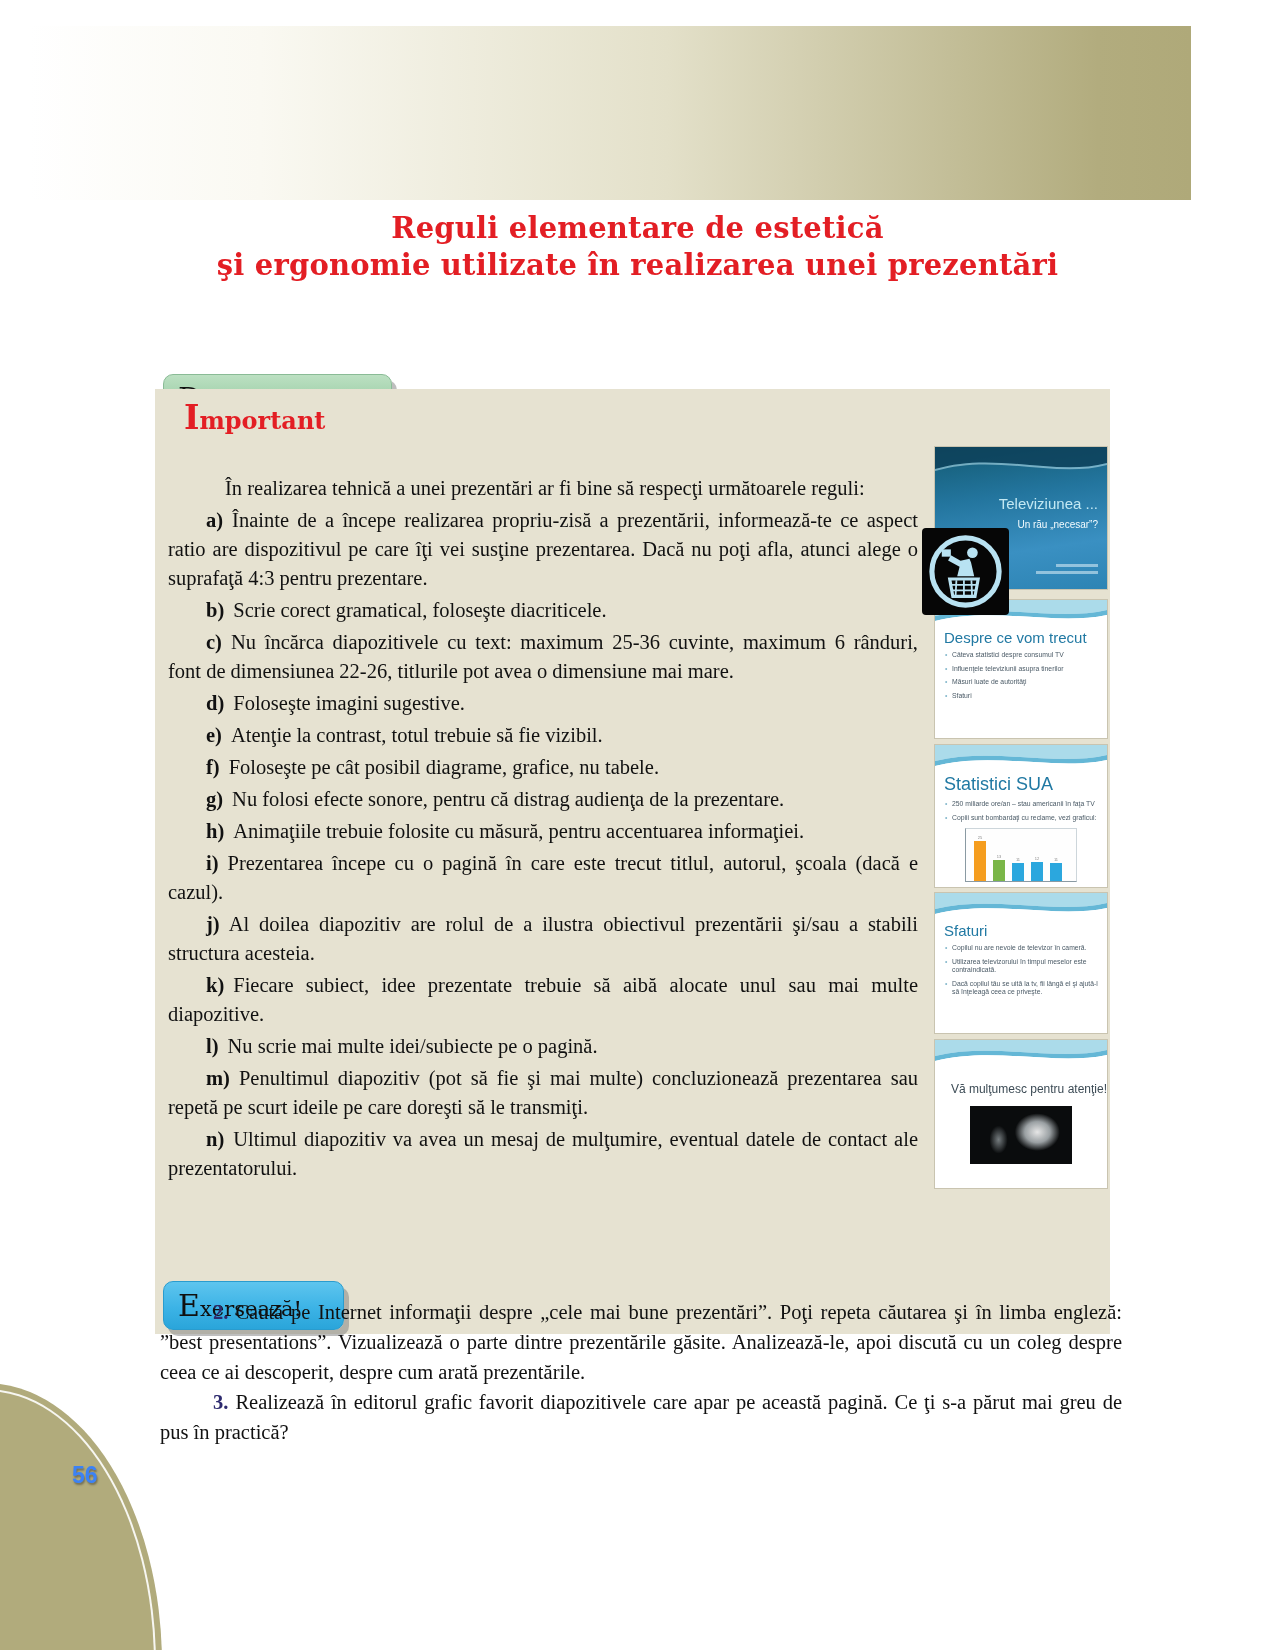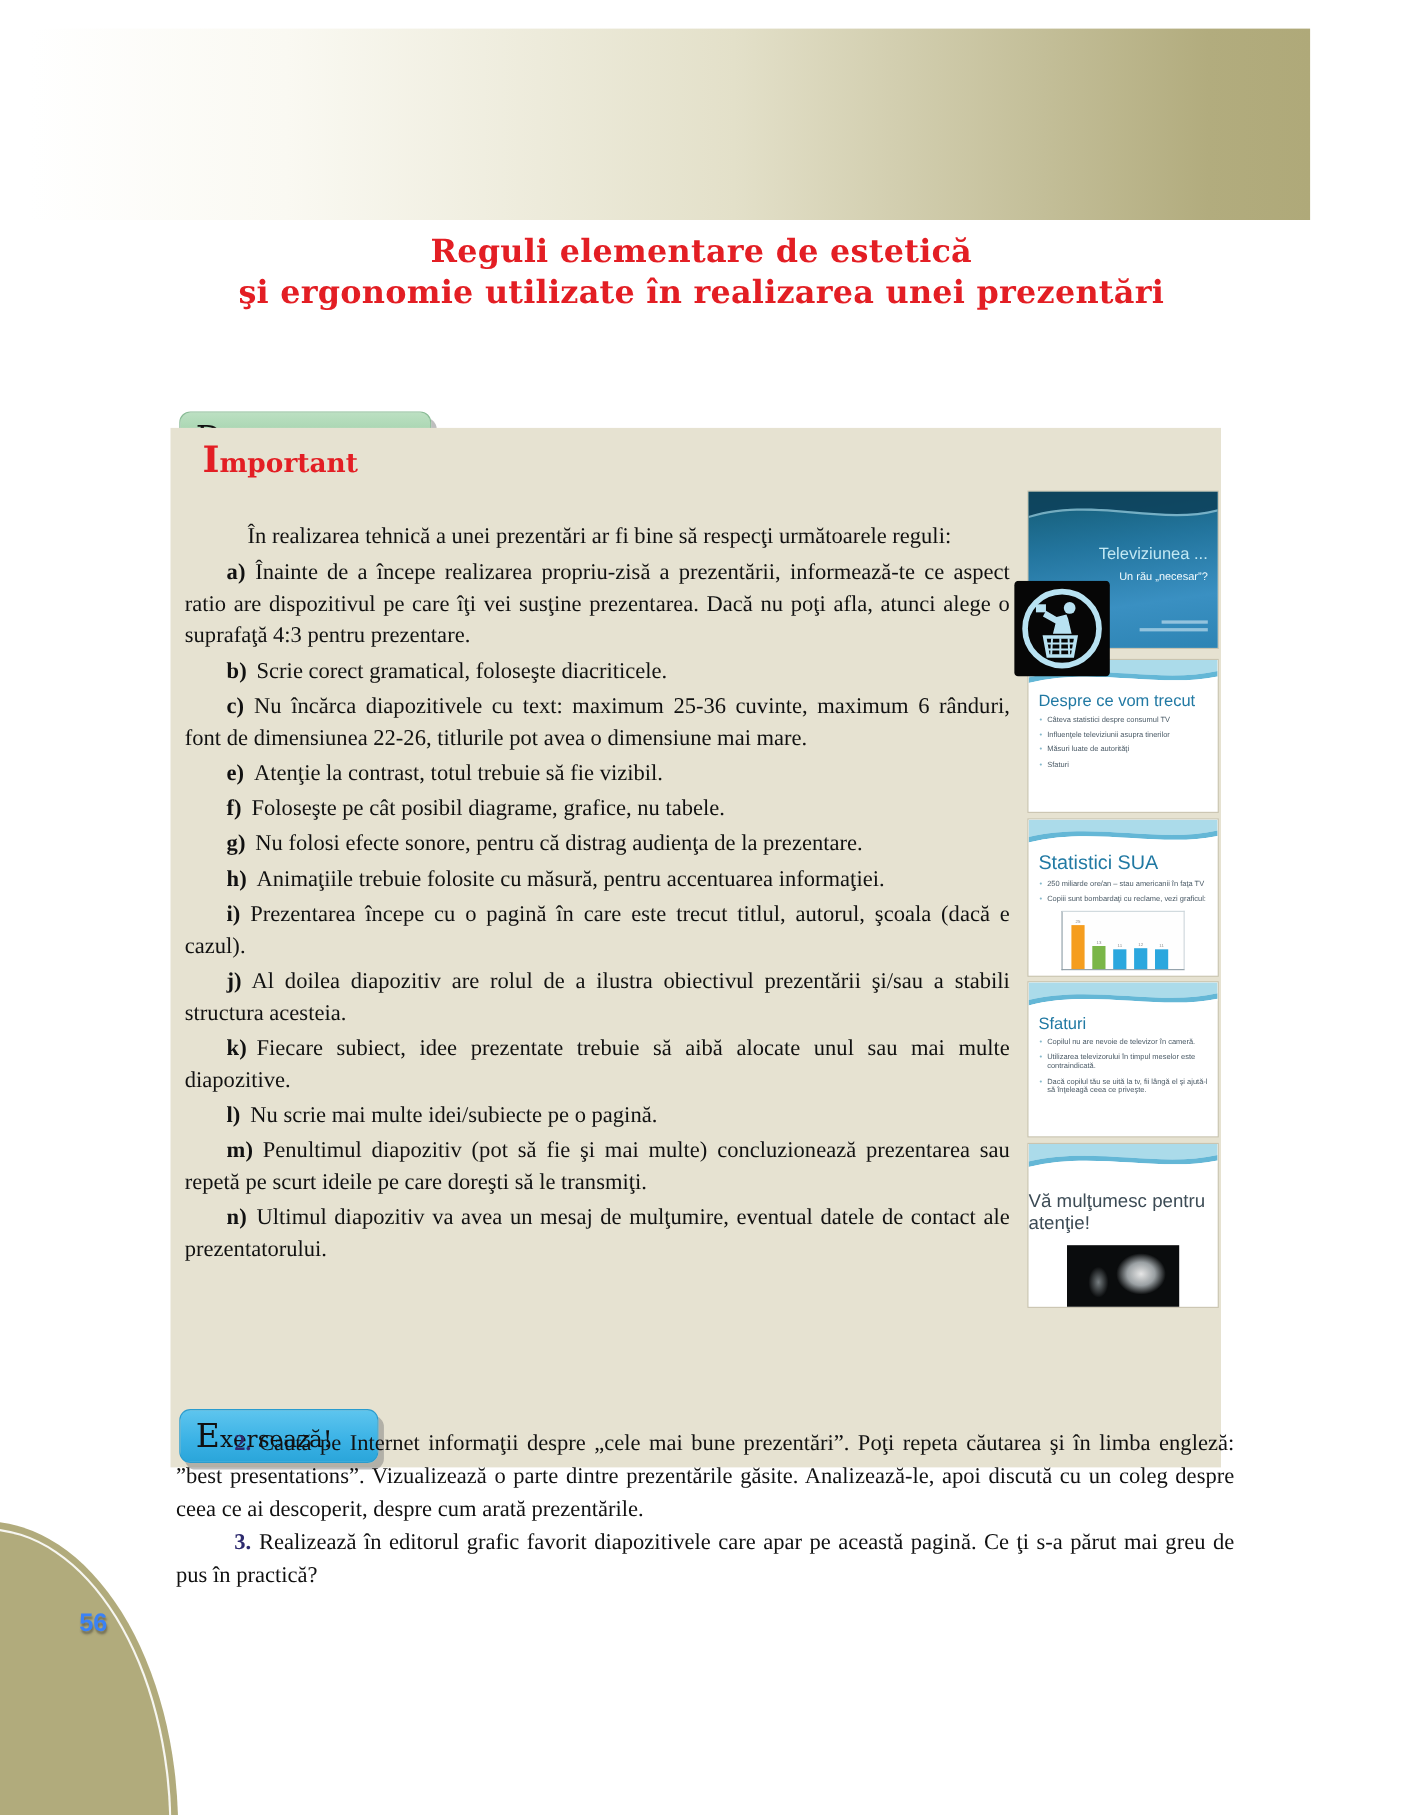"d) Foloseşte imagini sugestive." p.item { html: none -> <p><span>d)</span><span>Foloseşte imagini sugestive.</span></p> }
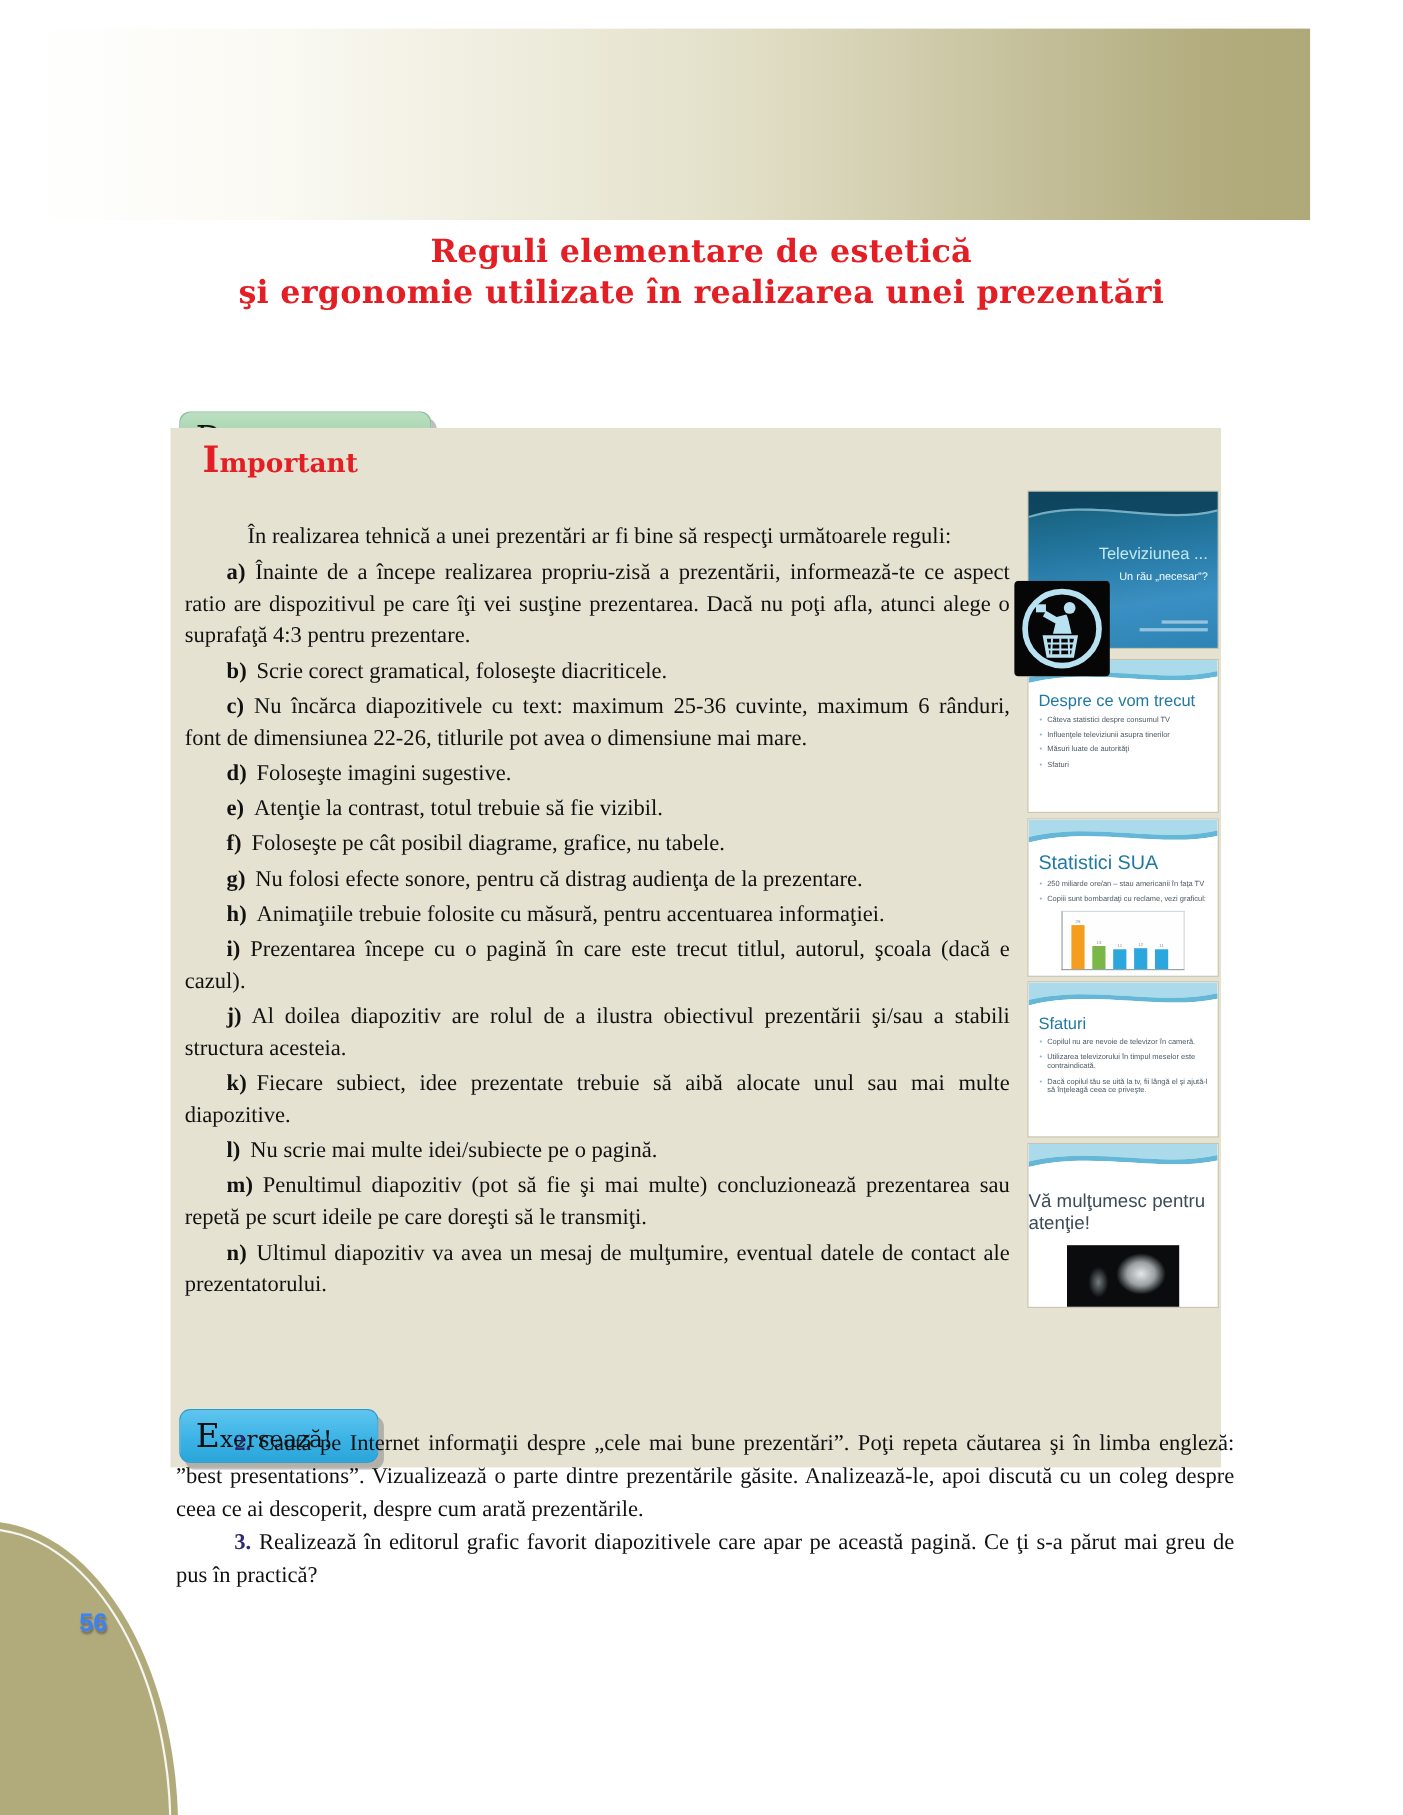"Vă mulţumesc pentru atenţie!" .s5-title { font-size: 17px -> 12px; text-align: left -> right }
